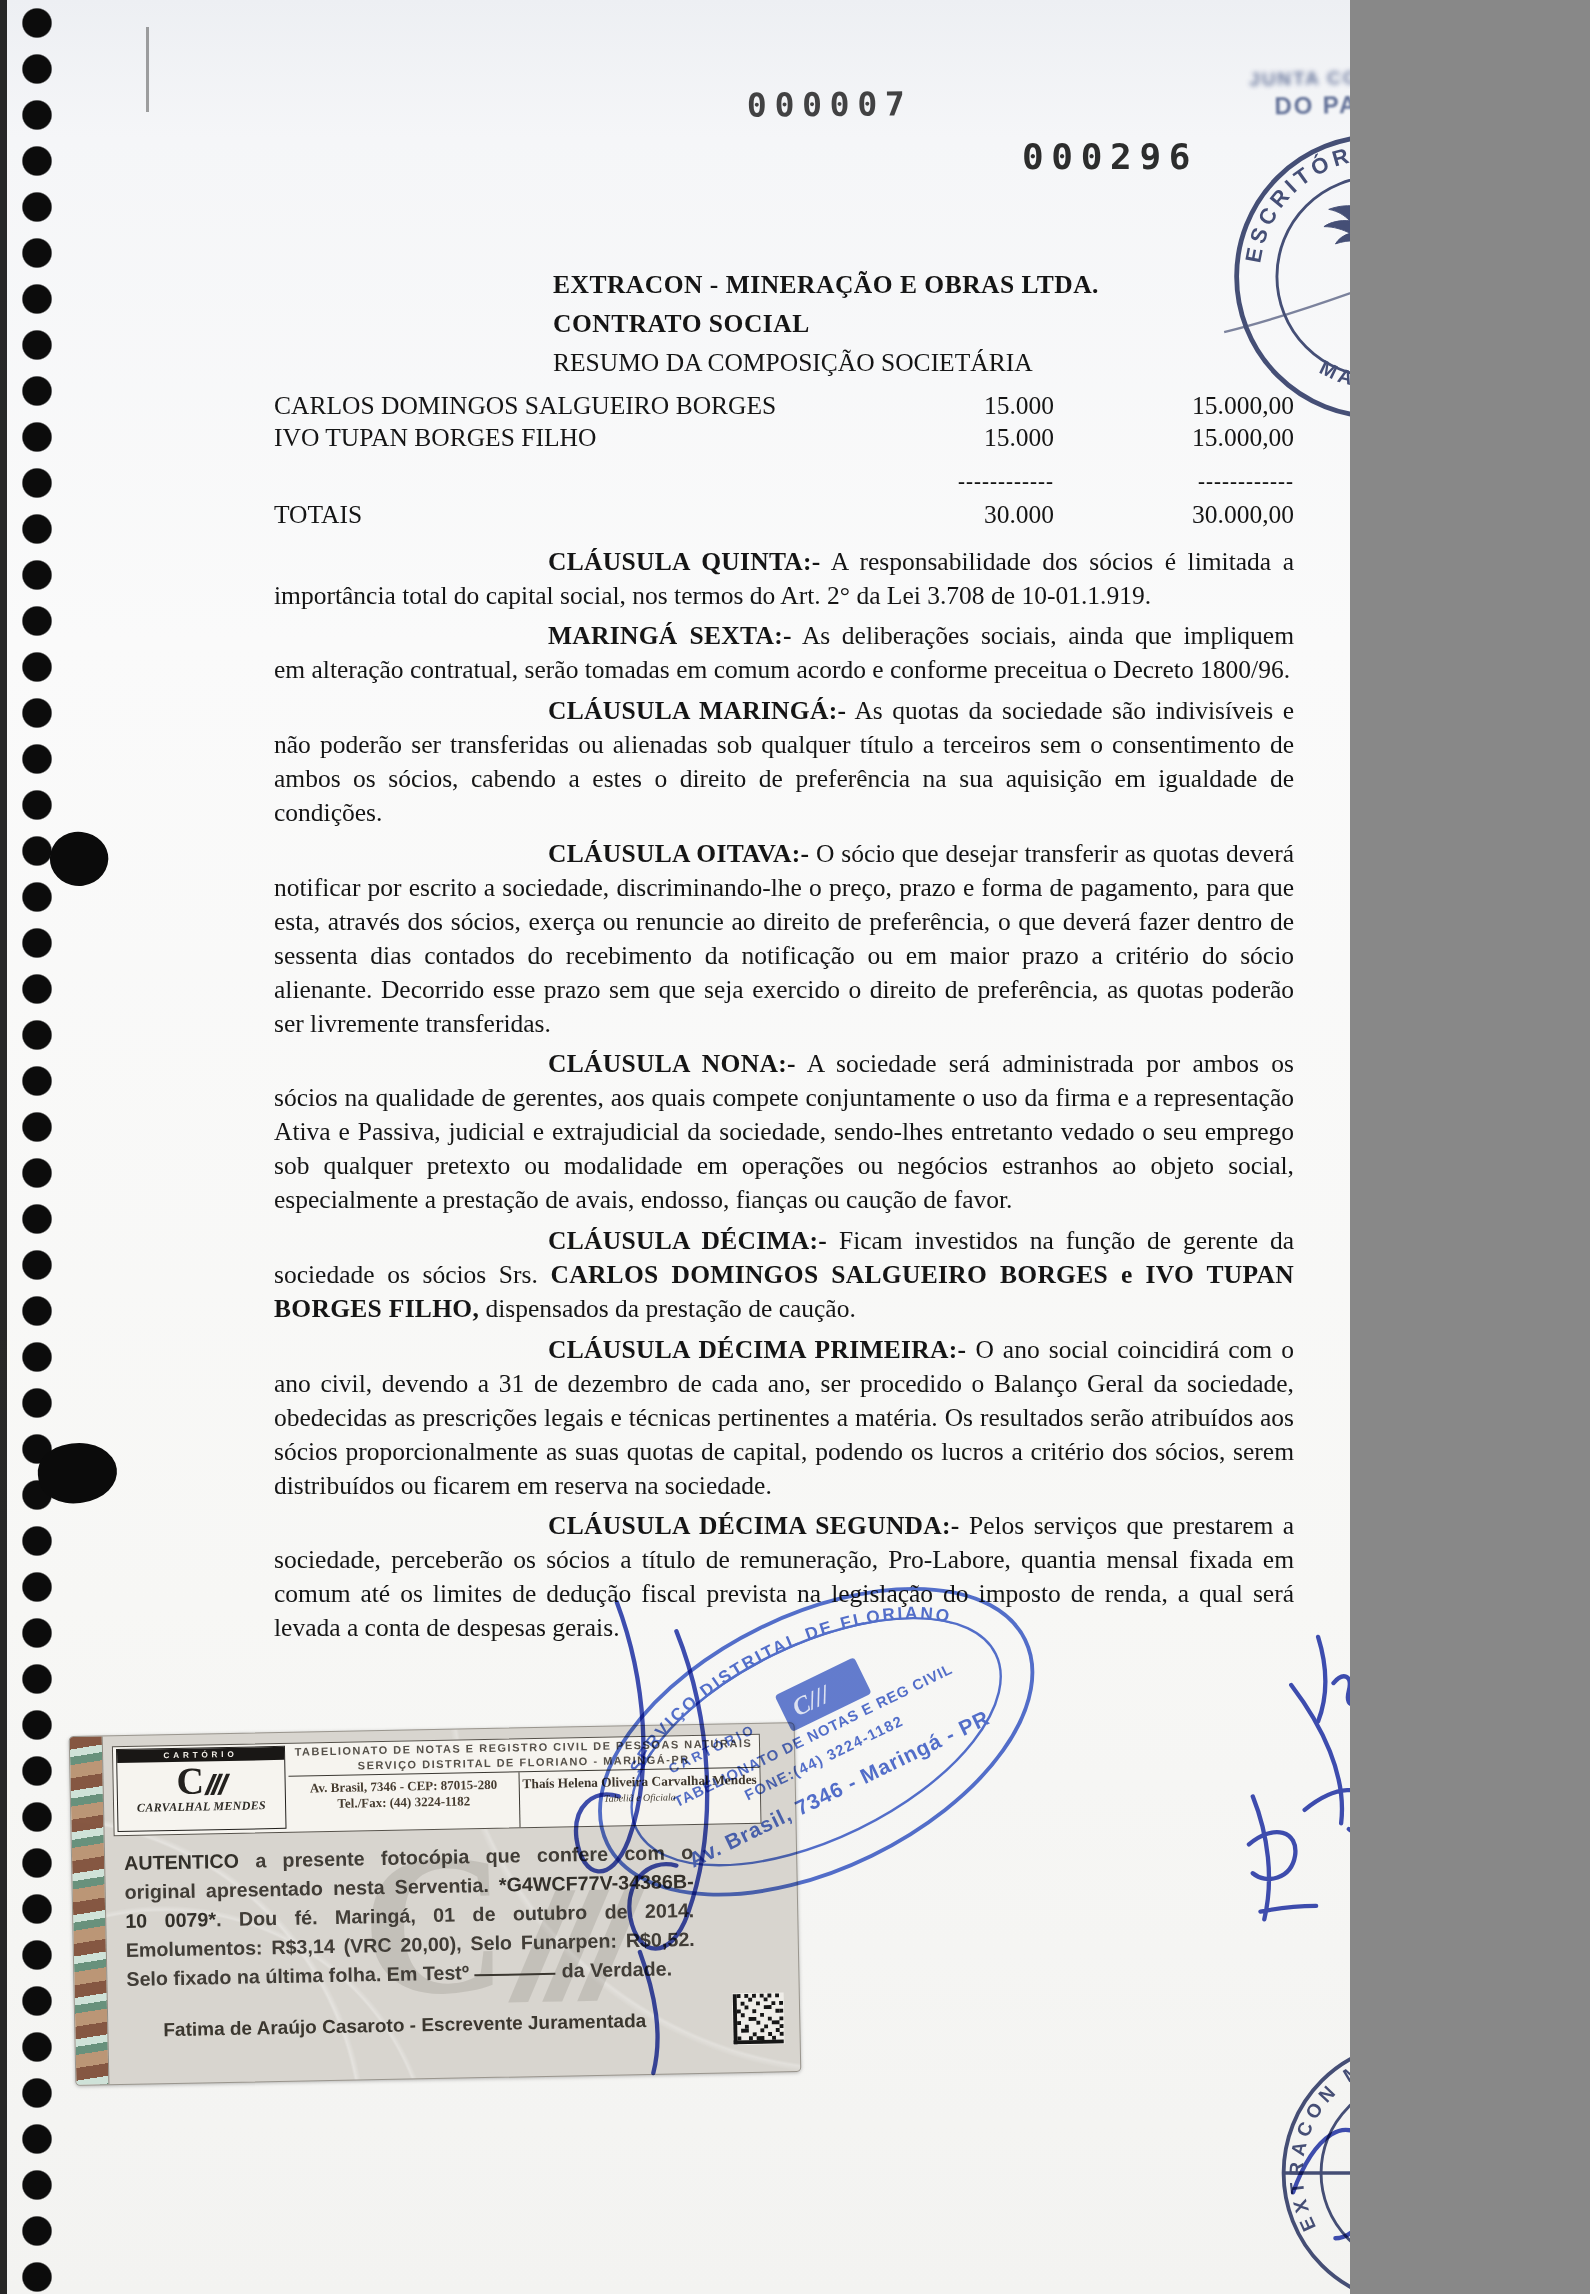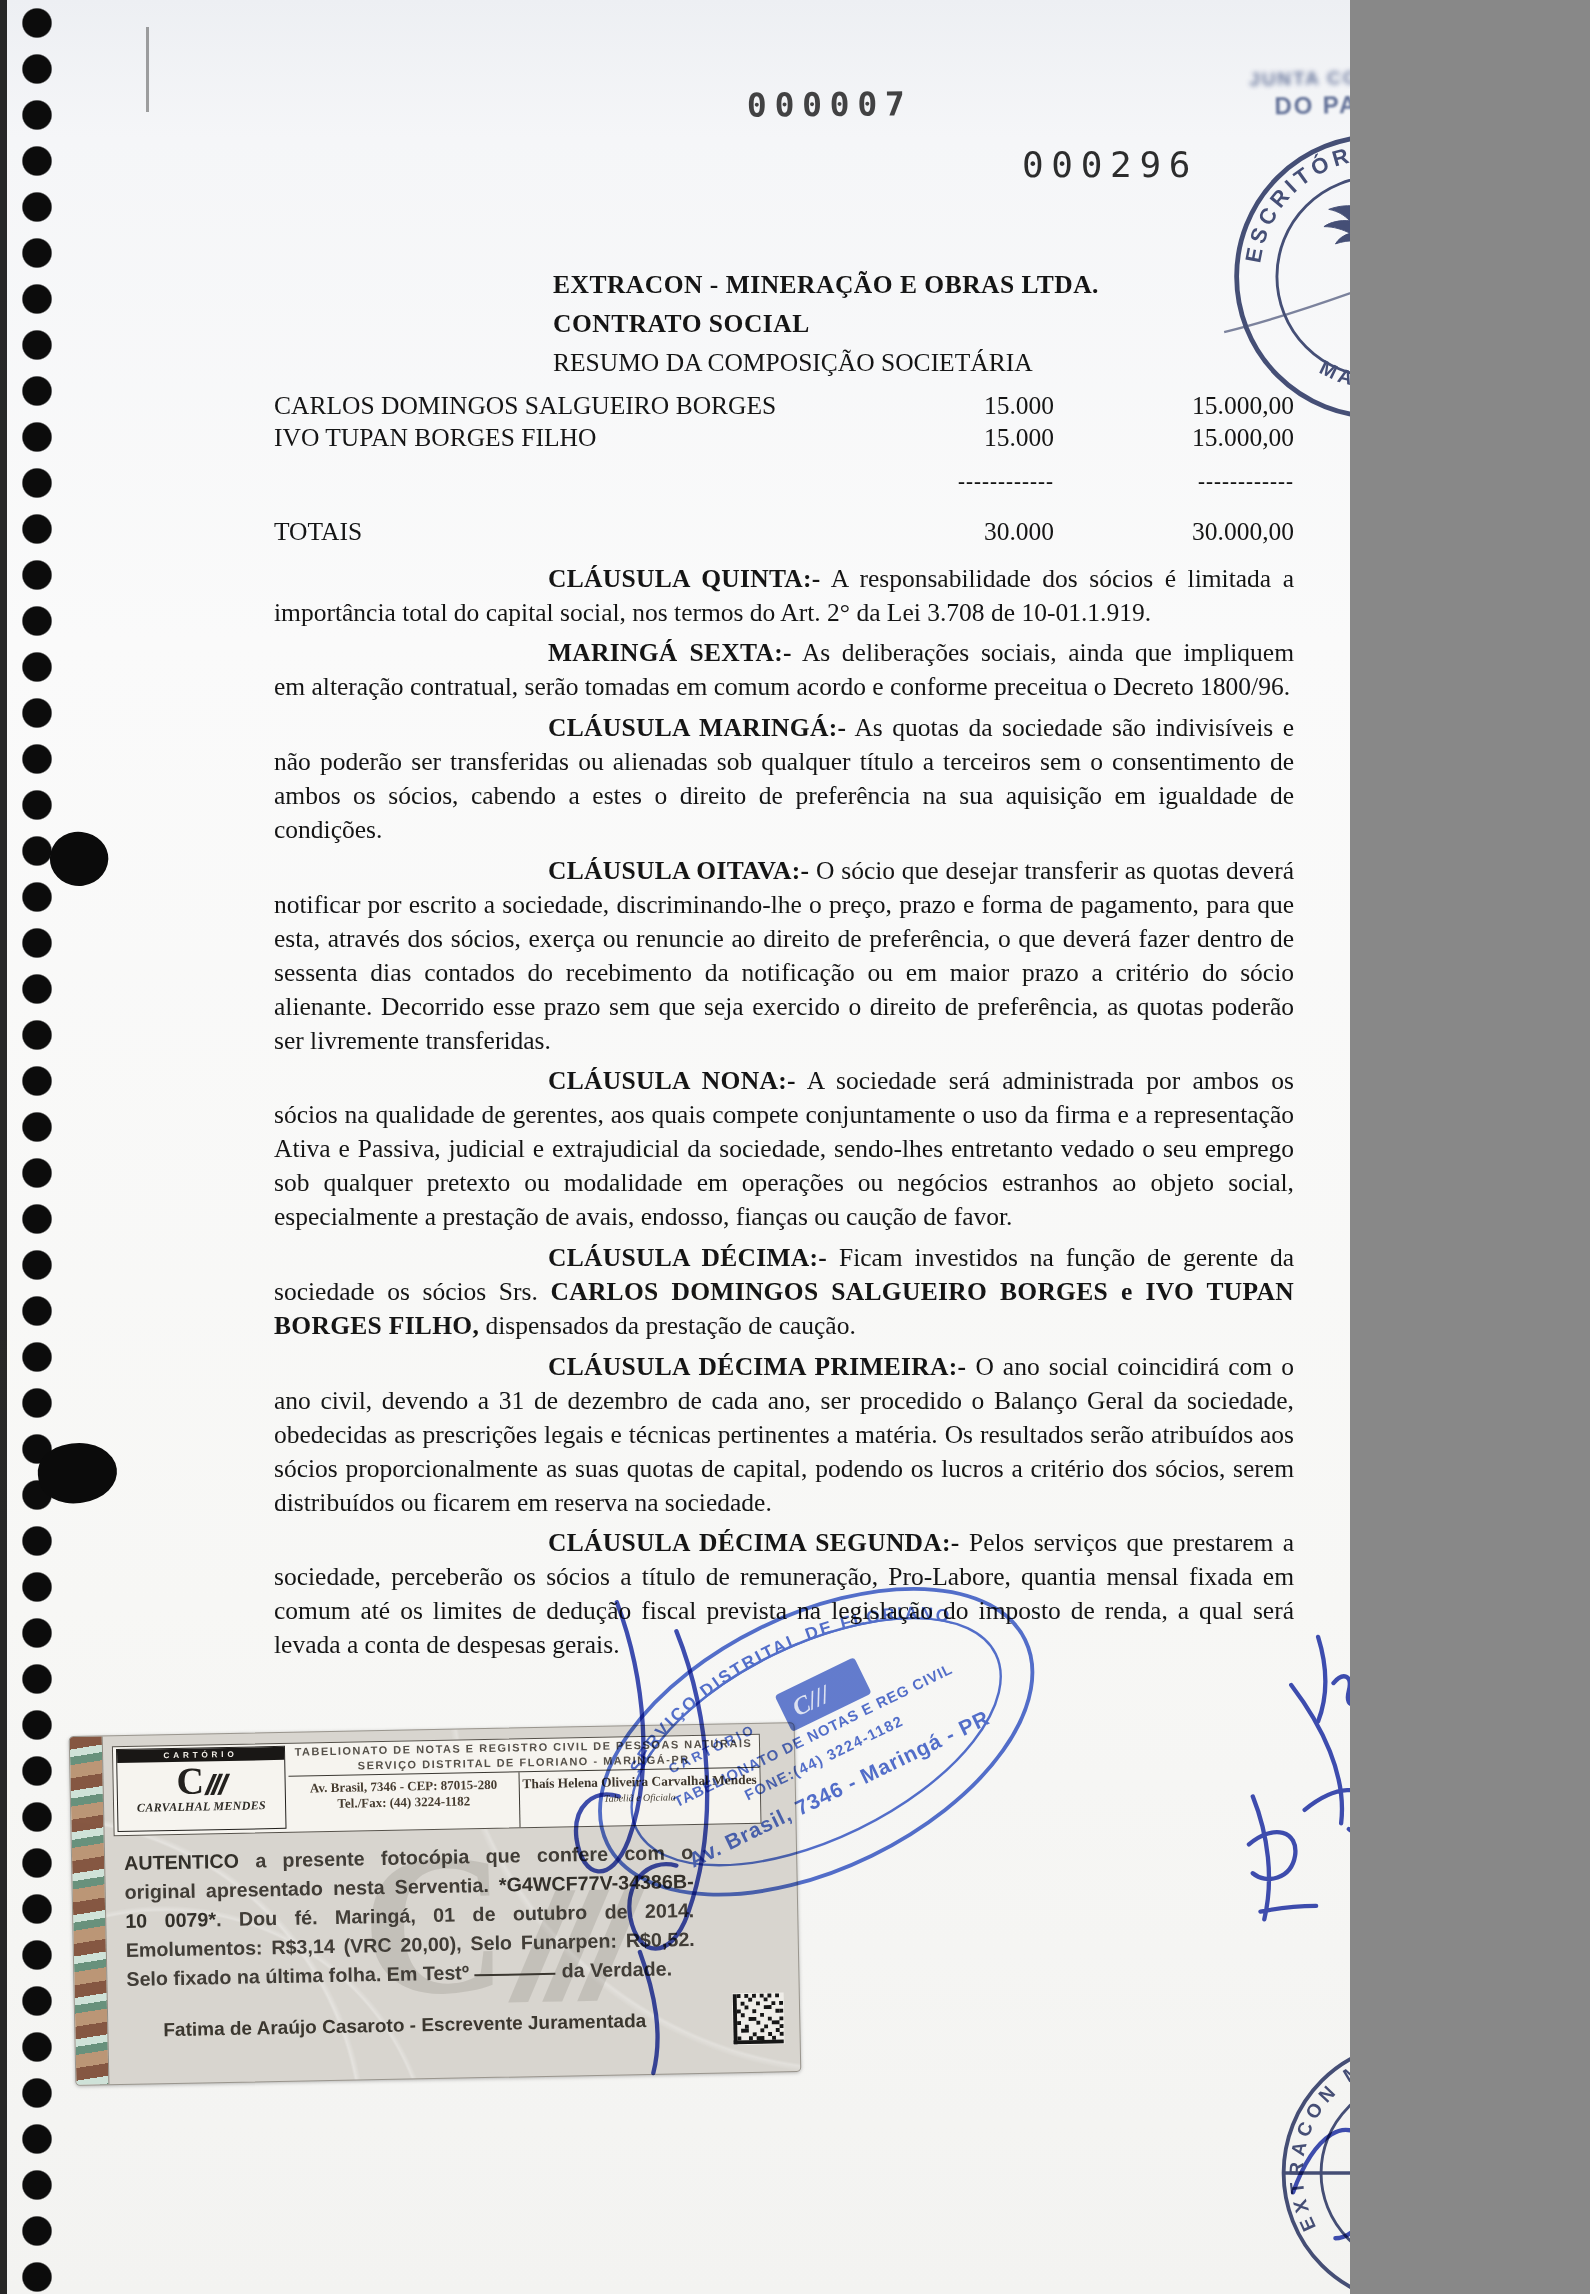"000296" .n2 { font-weight: 400 -> 700; margin-top: 8px -> none }
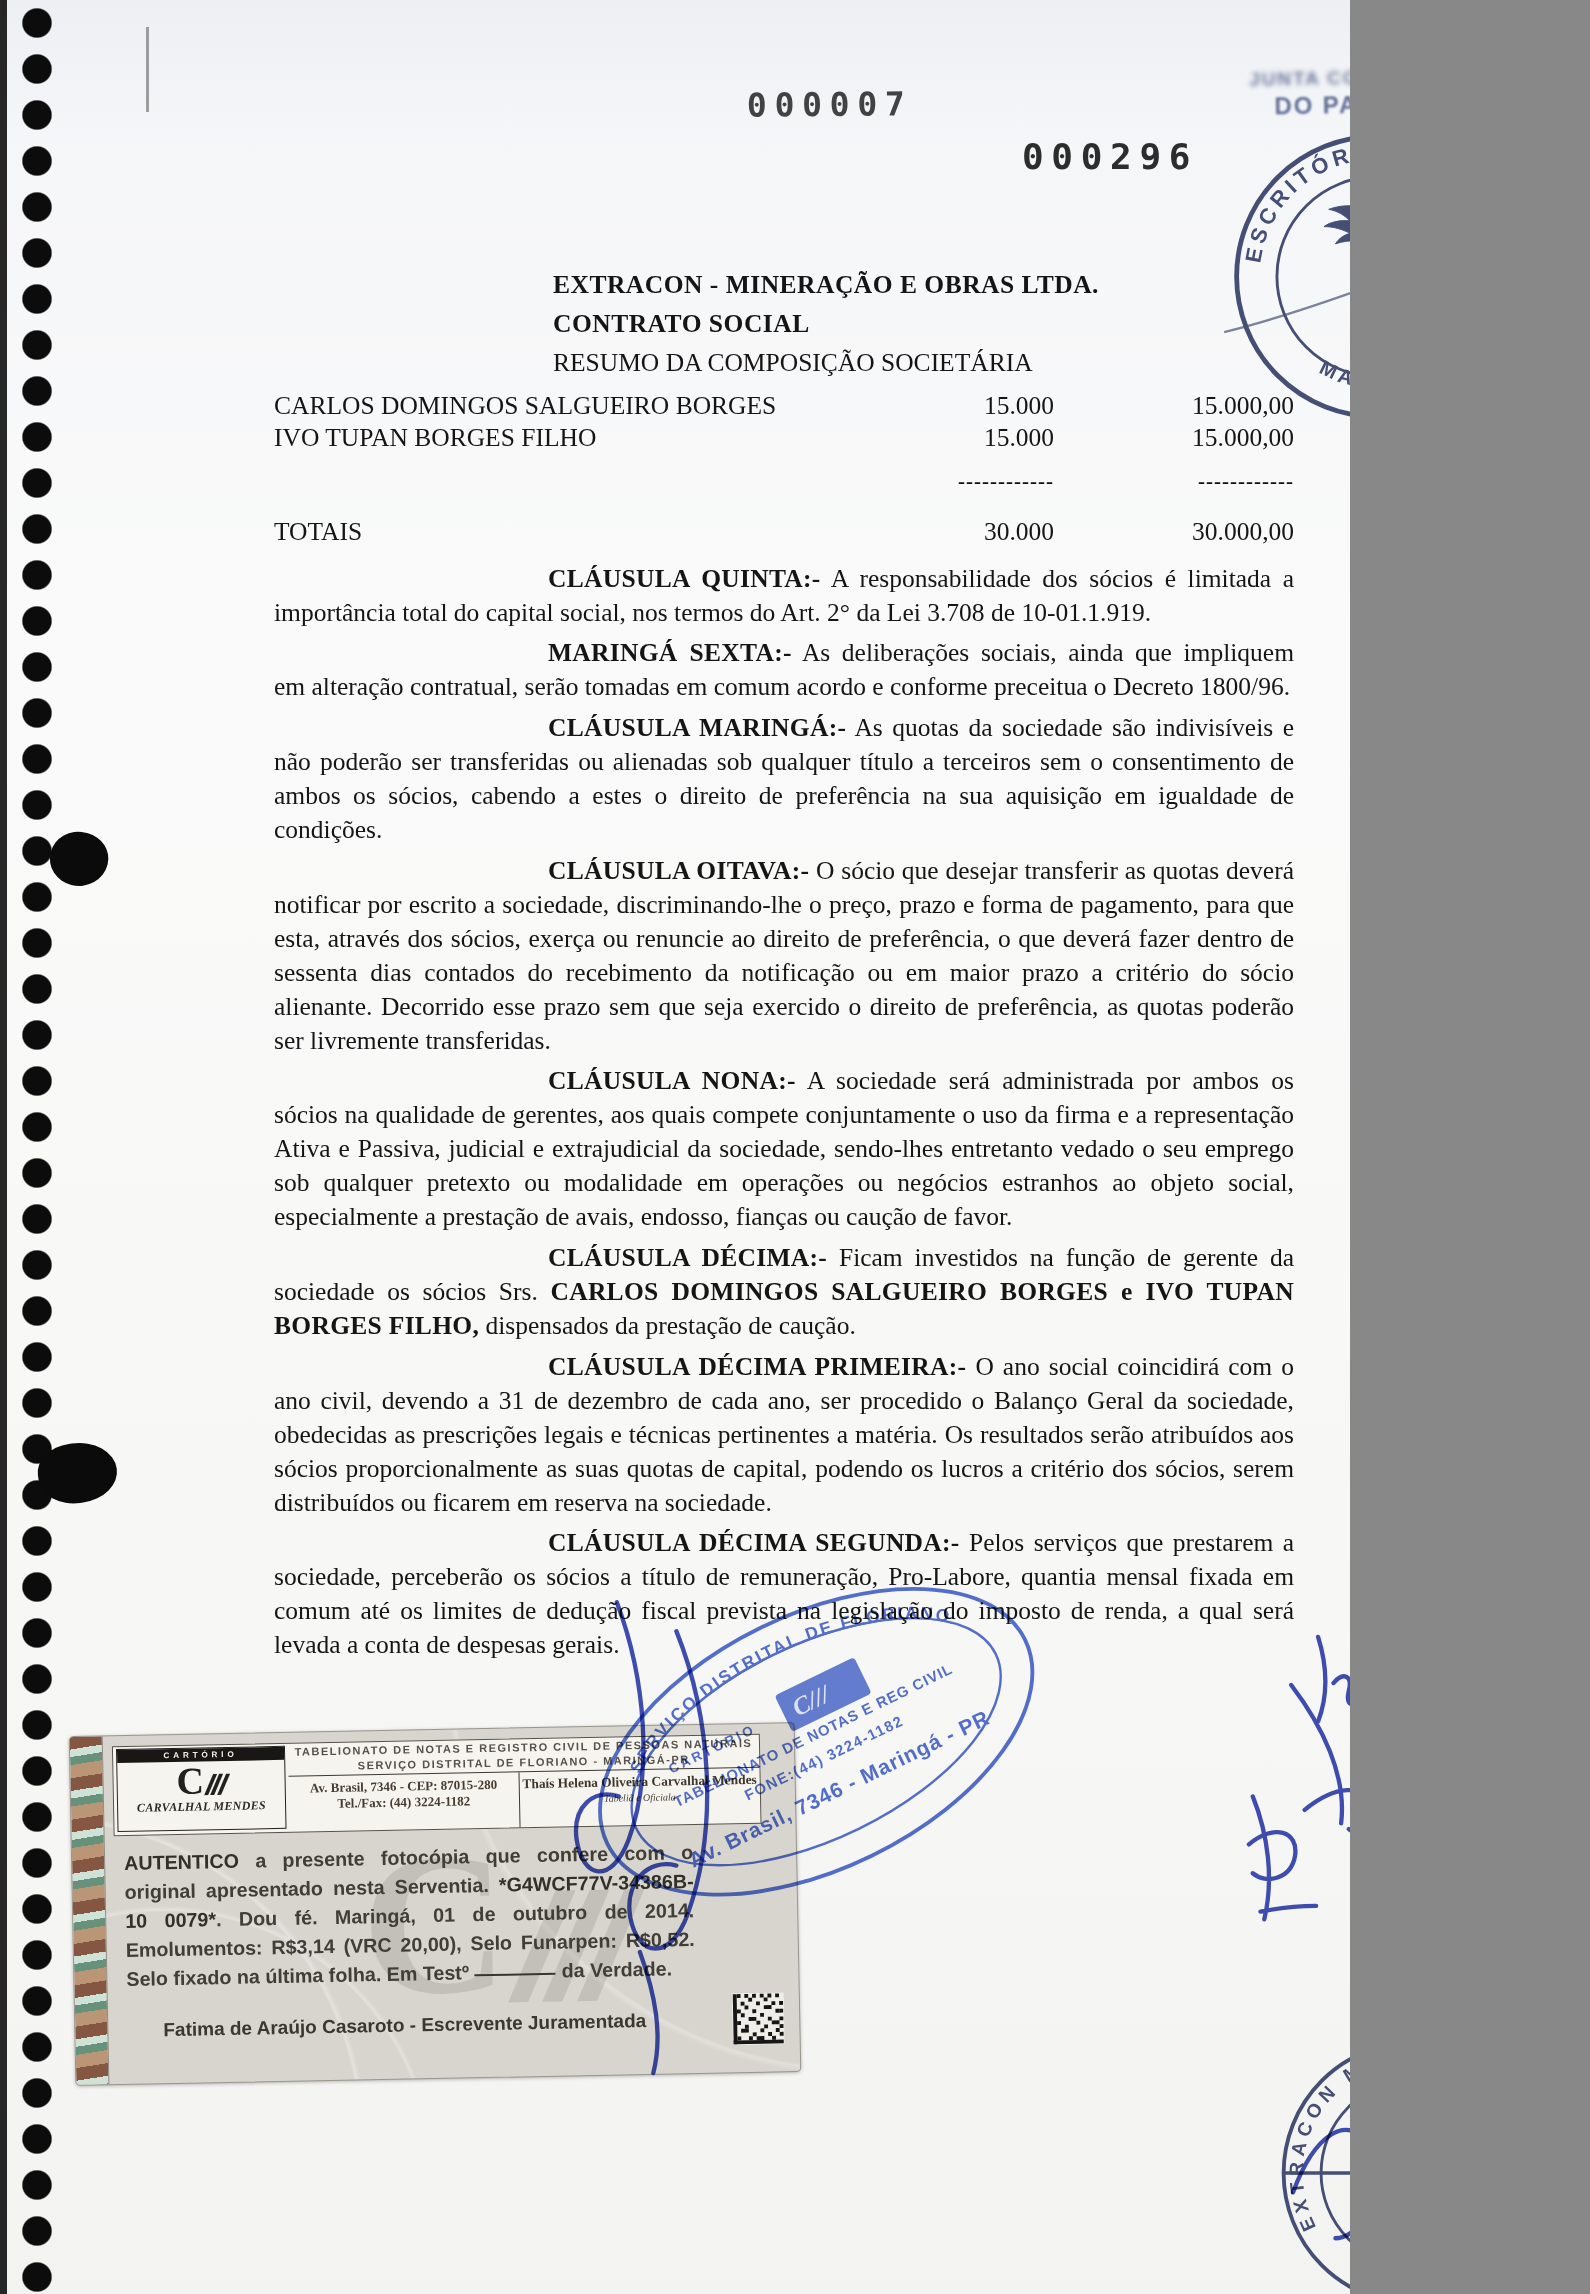"TOTAIS" .totrow { margin-top: 19px -> 2px }
